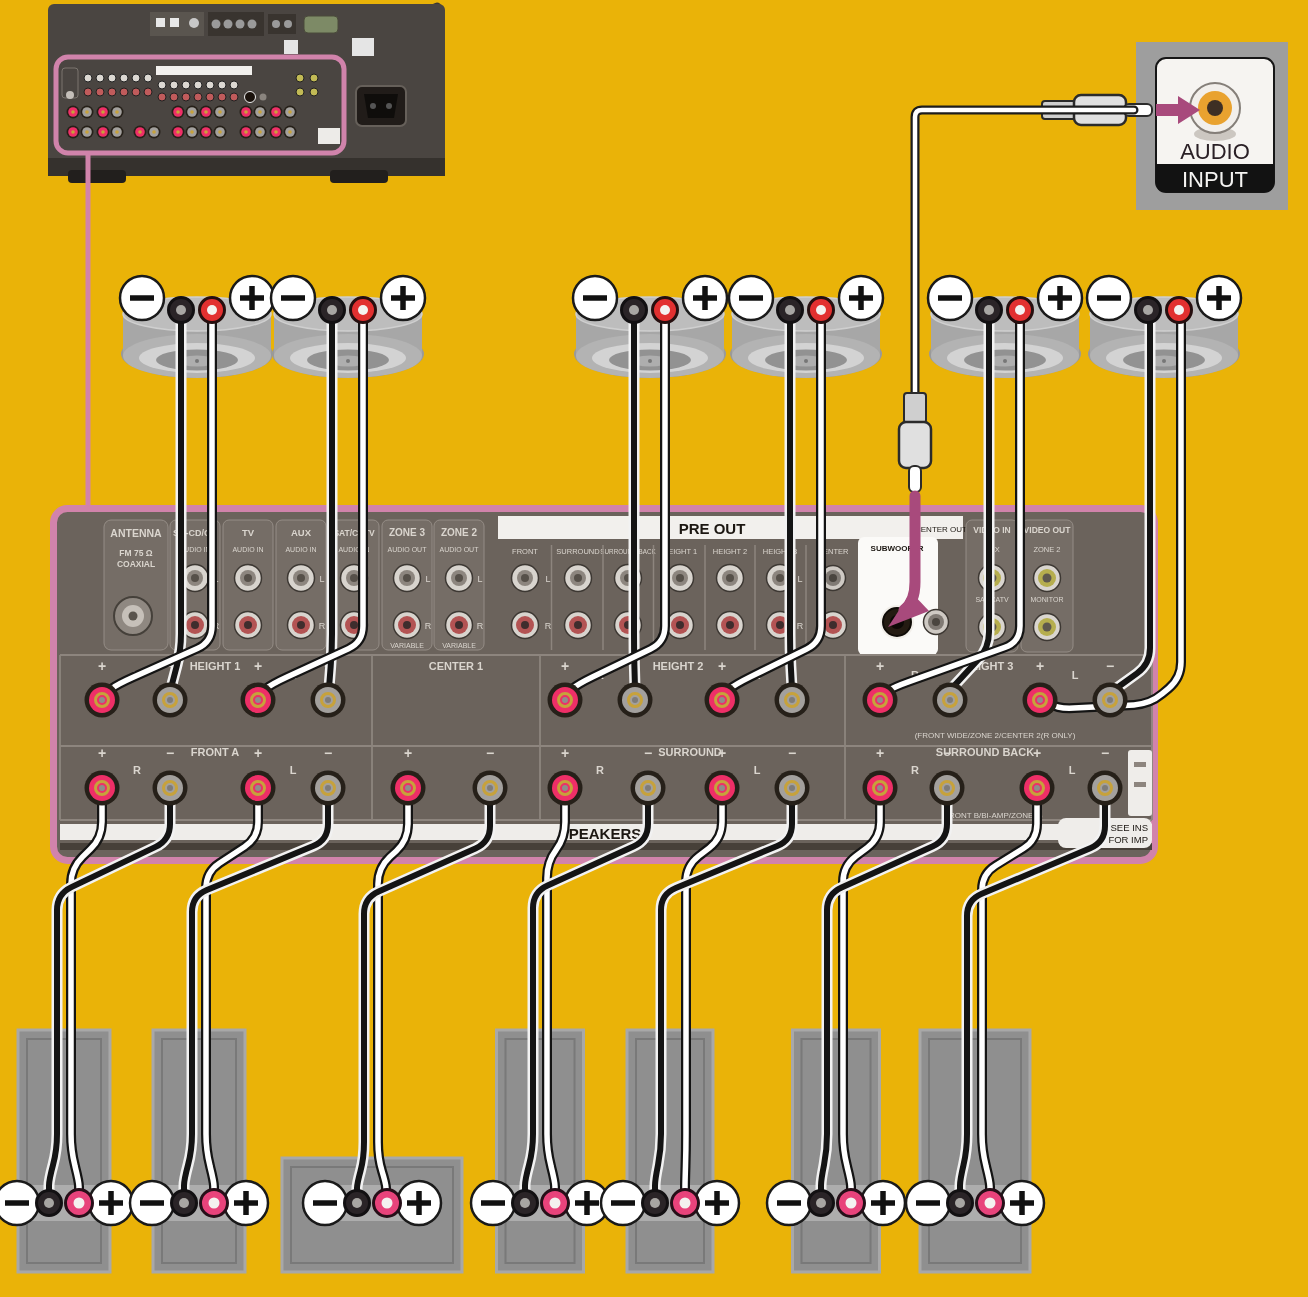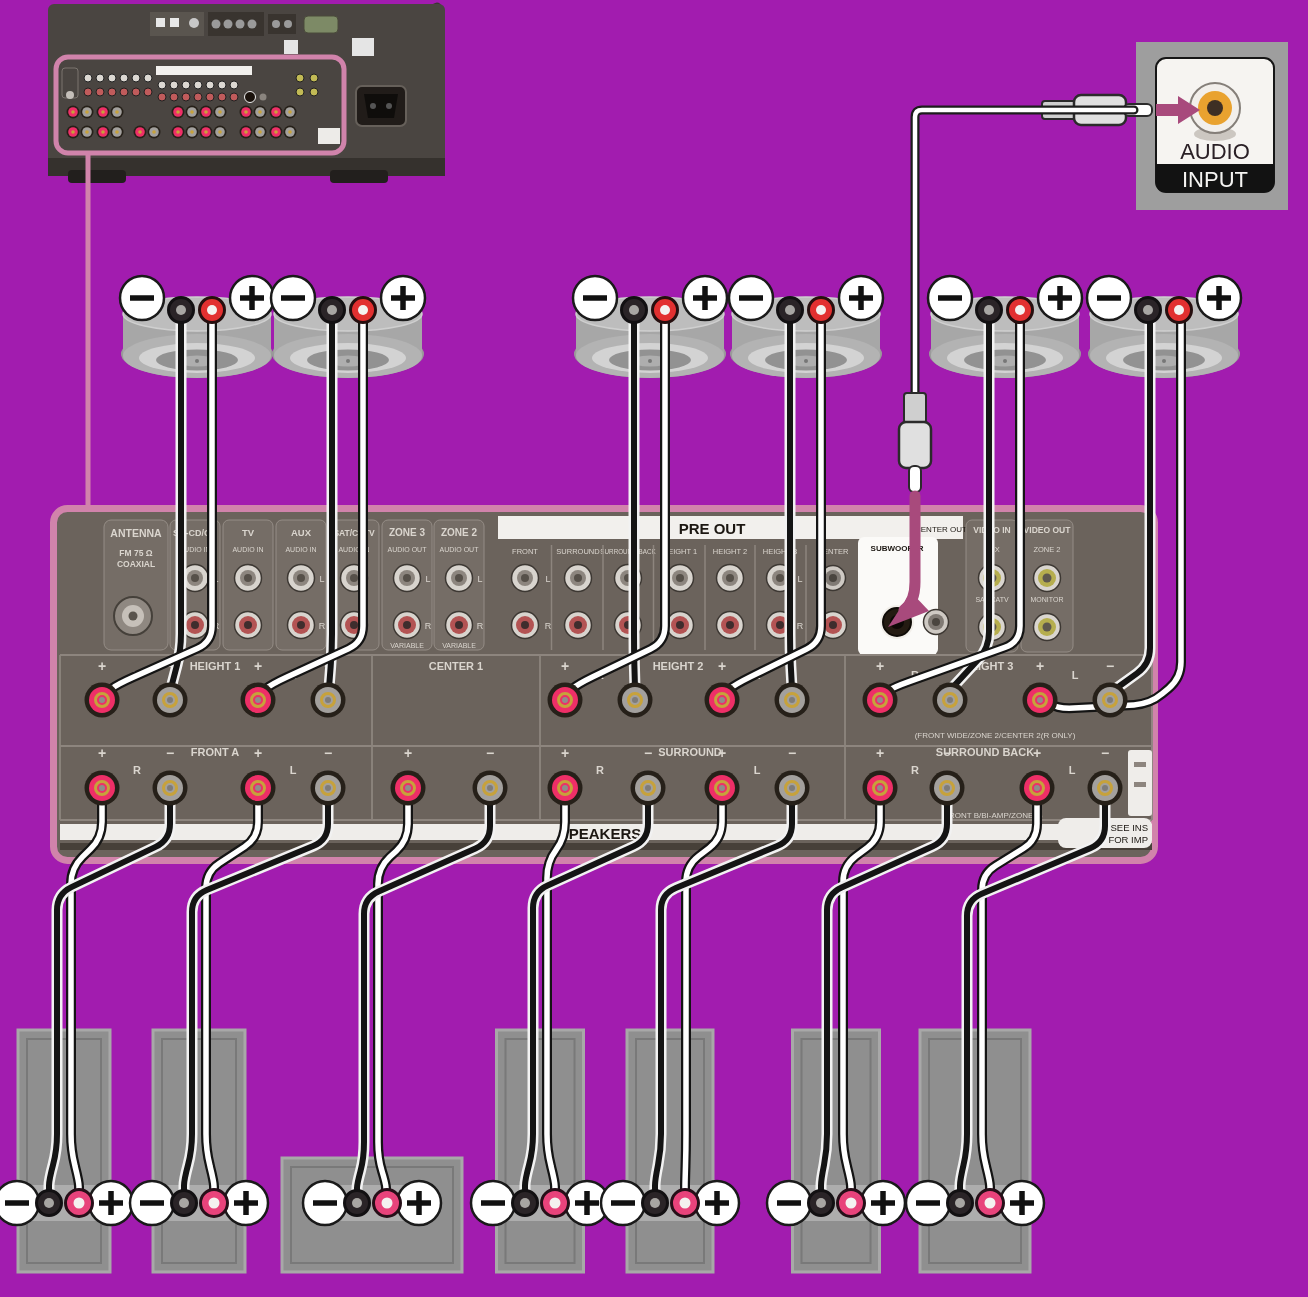"AUDIO" .stage { background: #a21caf -> #eab308 }
